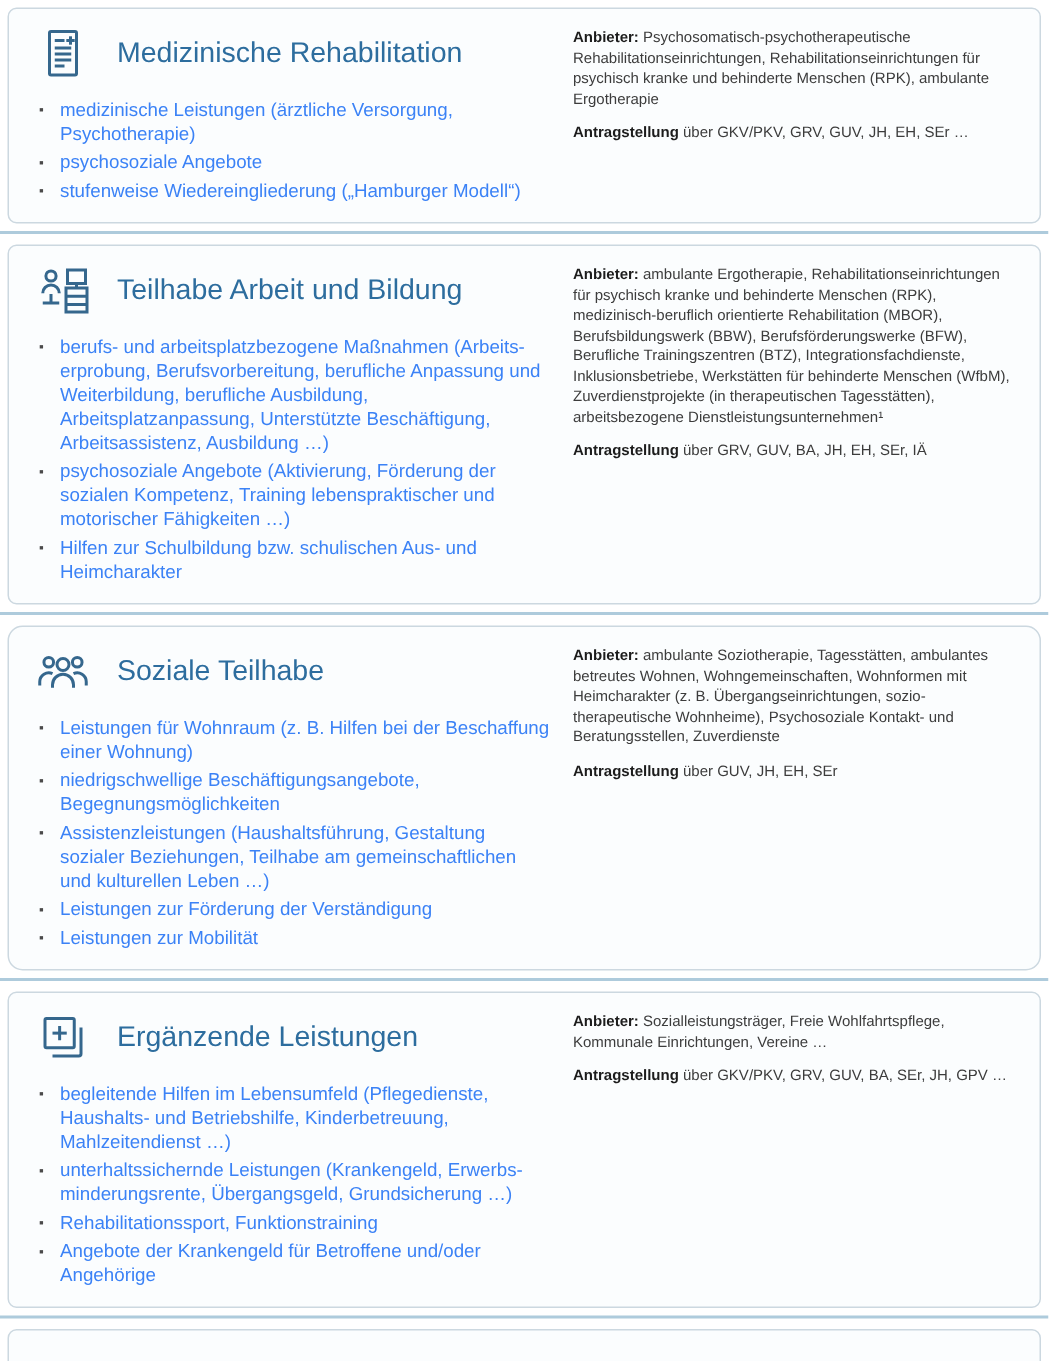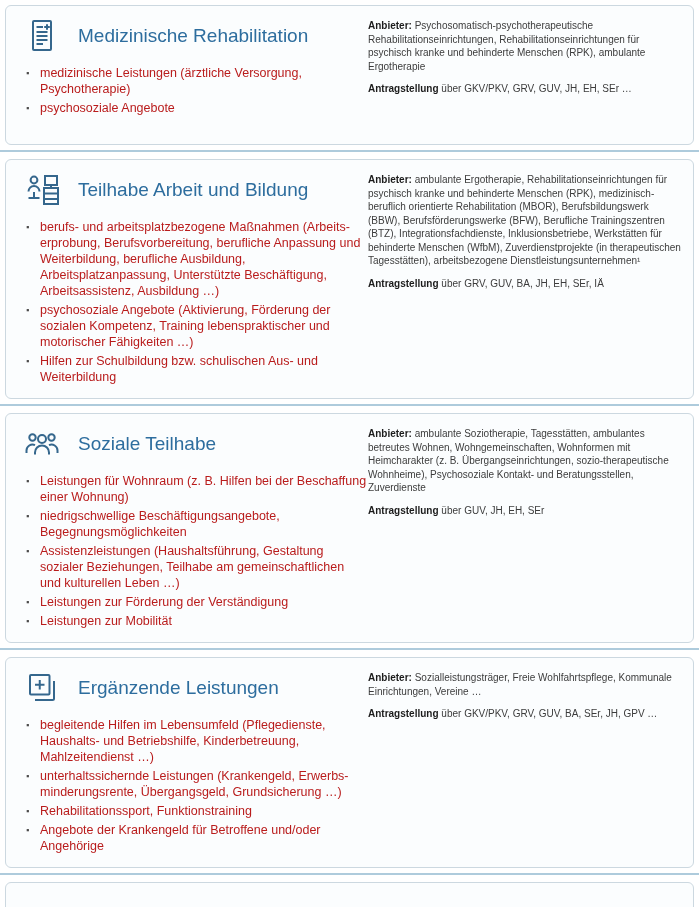"Medizinische Rehabilitation" .card { gap: none -> 14px }
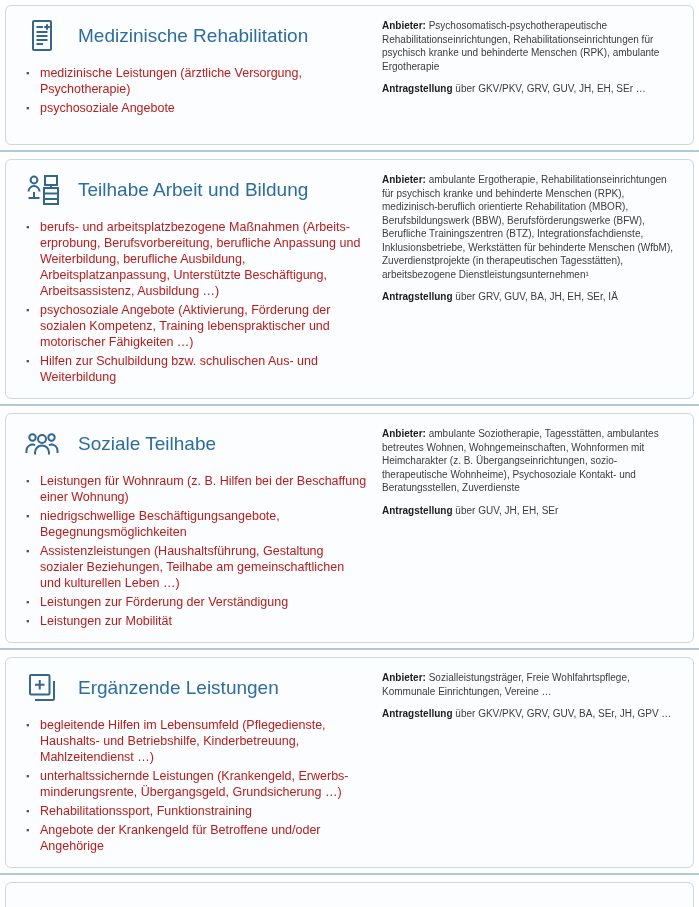"medizinische Leistungen (ärztliche" ul.bullets { color: #b91c1c -> #3b82f6 }
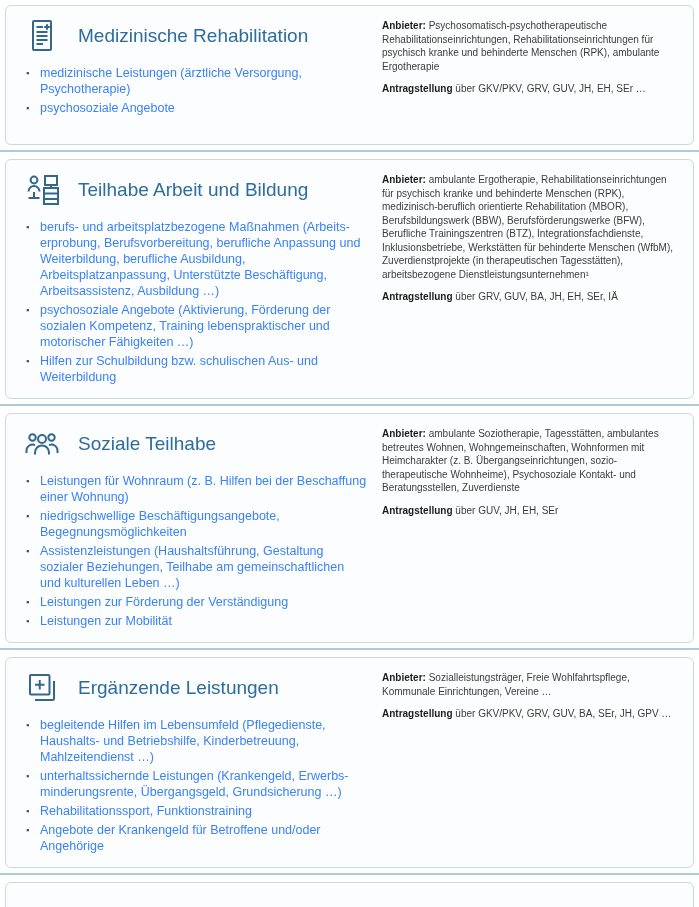"stufenweise Wiedereingliederung" li { html: none -> <li>stufenweise Wiedereingliederung („Hamburger Modell“)</li> }
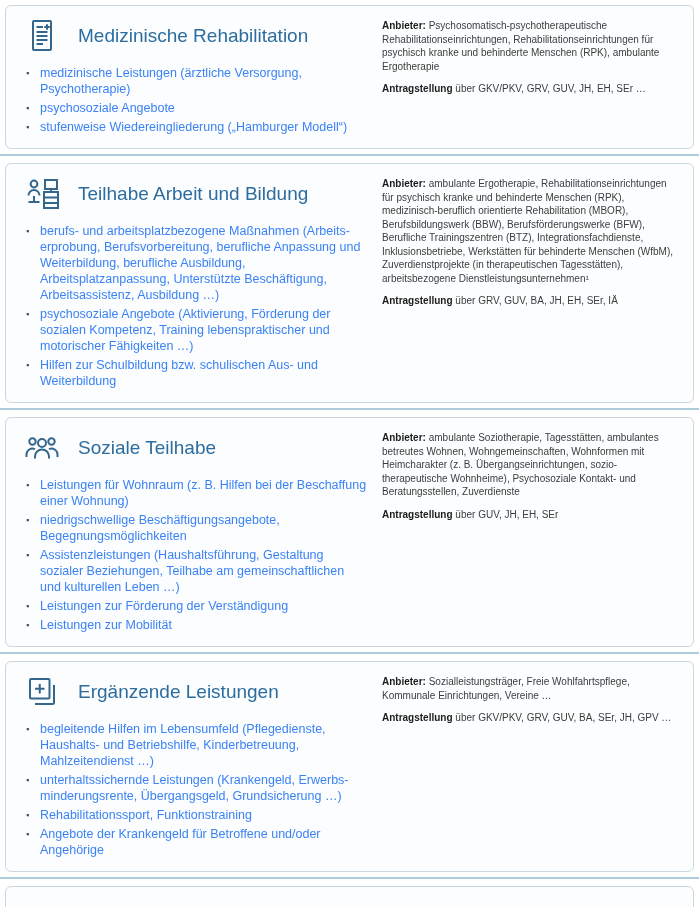"Hilfen zur Schulbildung bzw. schulischen" li { text: Weiterbildung -> Heimcharakter }
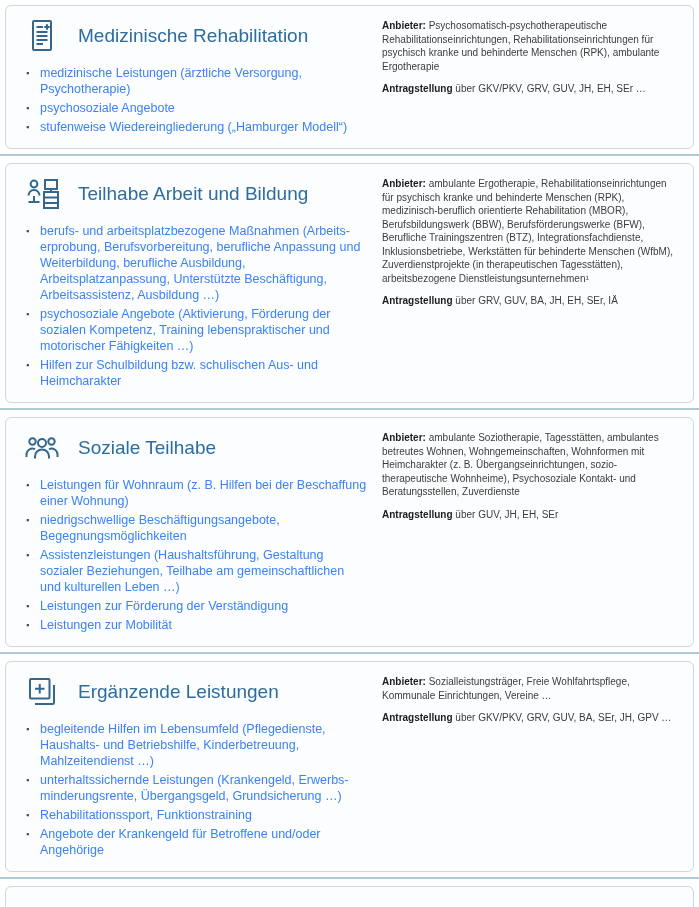"Soziale Teilhabe" .section-block:nth-child(3) .card { border-radius: none -> 10px }
